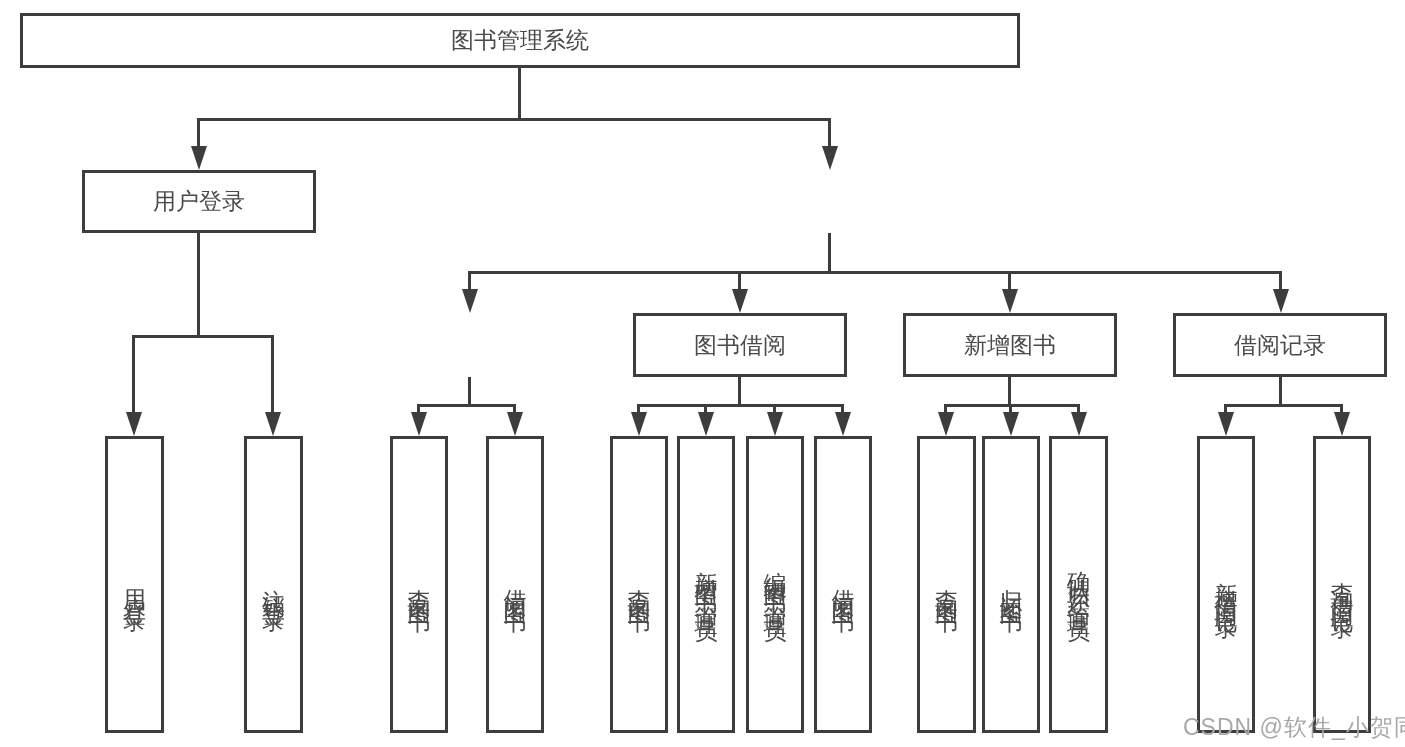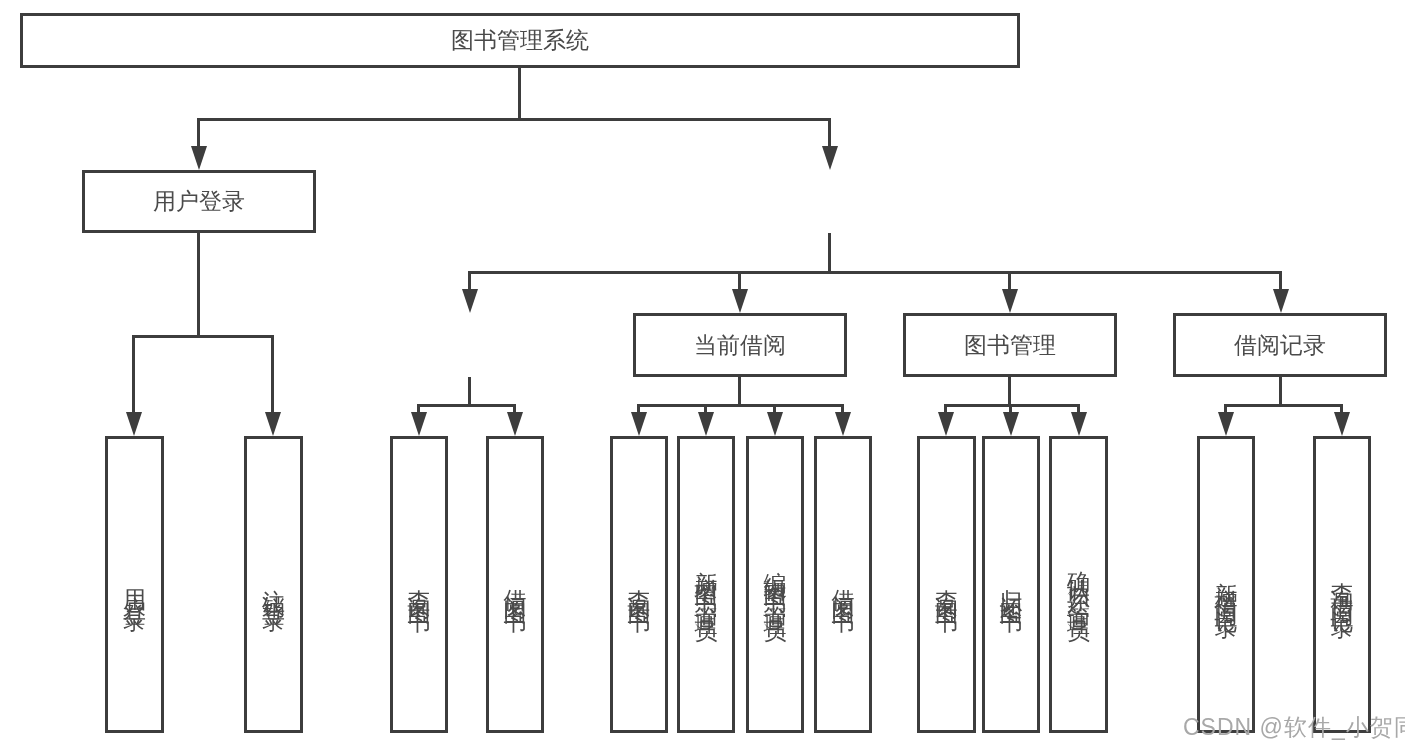"当前借阅" span.lbl { text: 当前 -> 图书 }
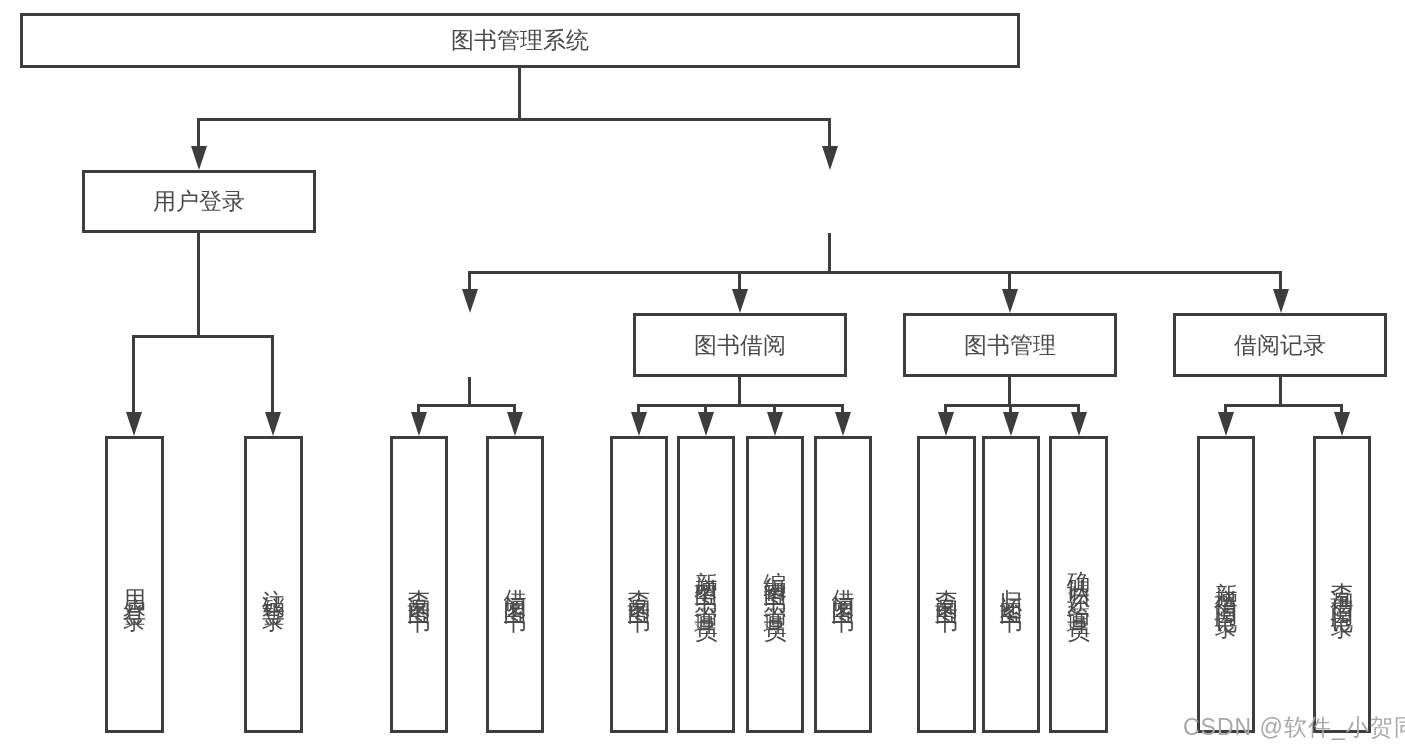"图书管理" span.lbl { text: 图书管理 -> 新增图书 }
